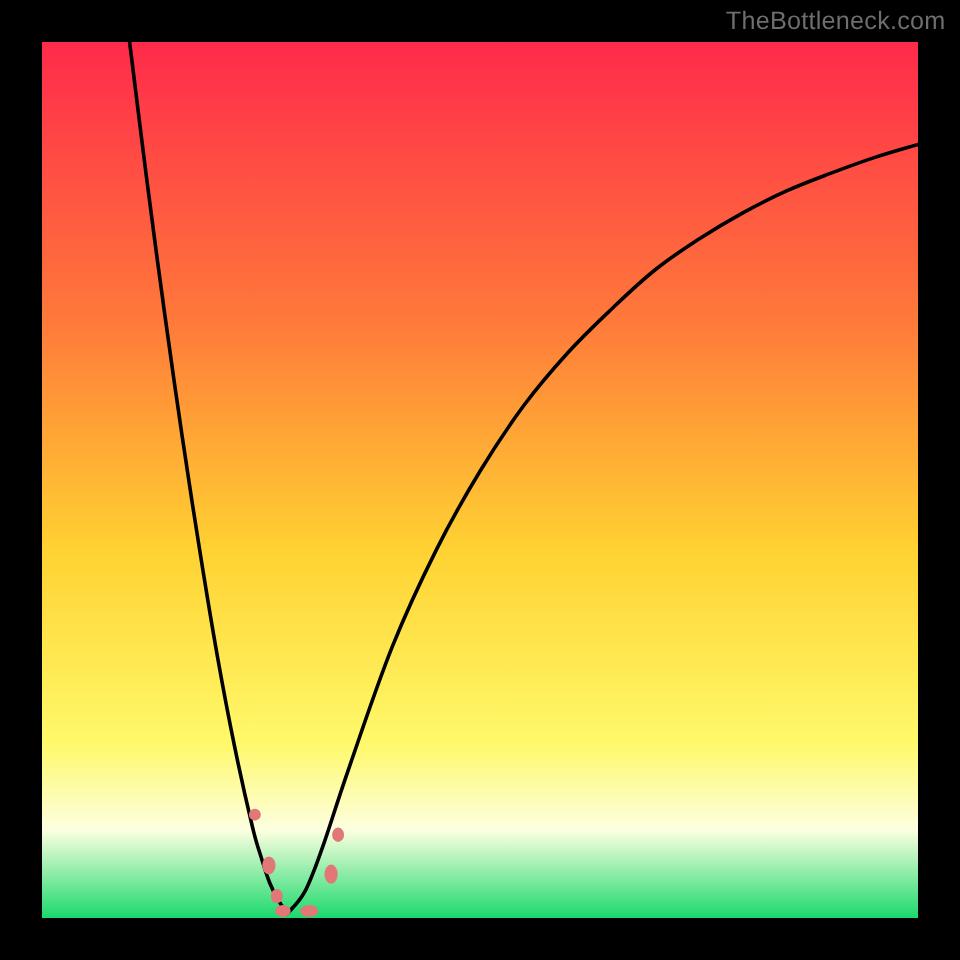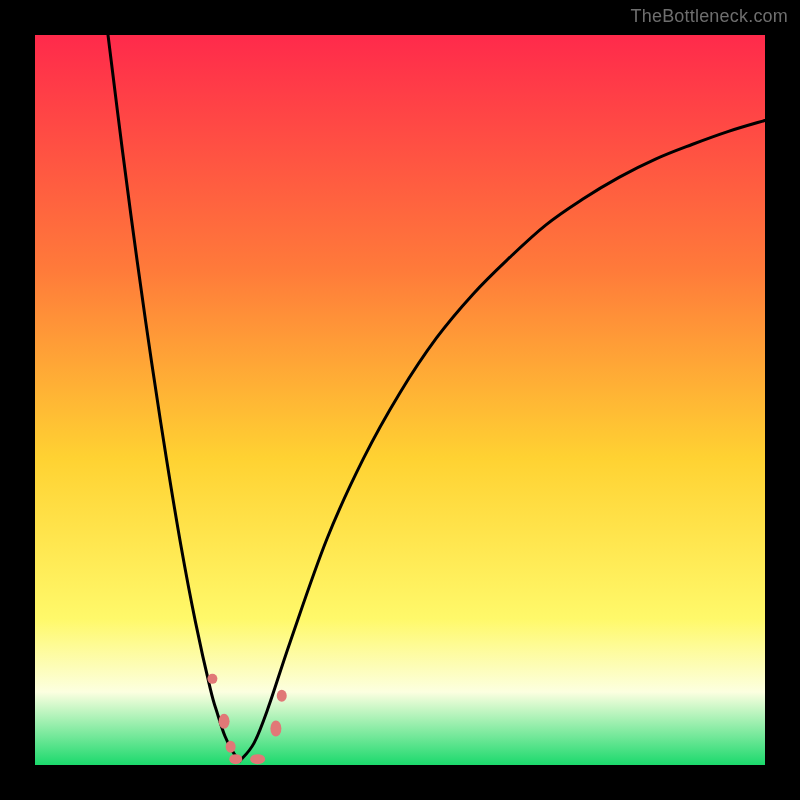"TheBottleneck.com" .watermark { font-size: 18px -> 21px }
